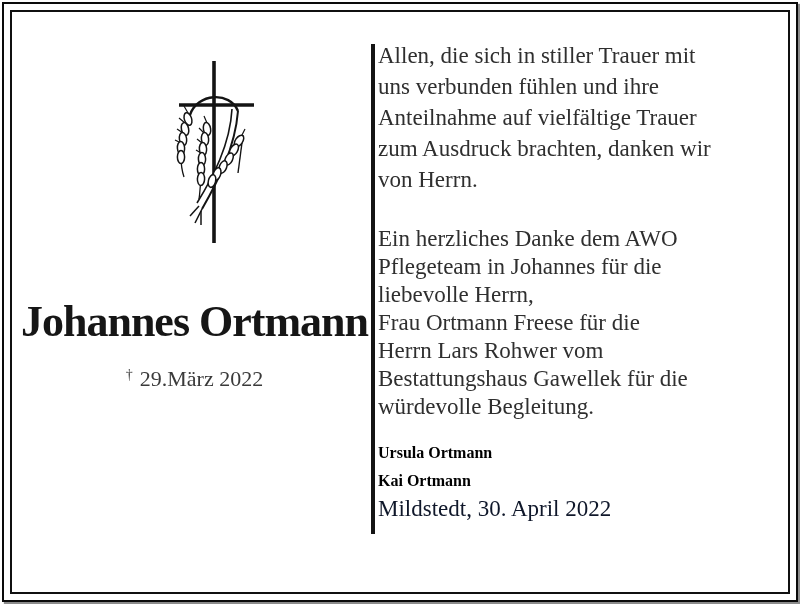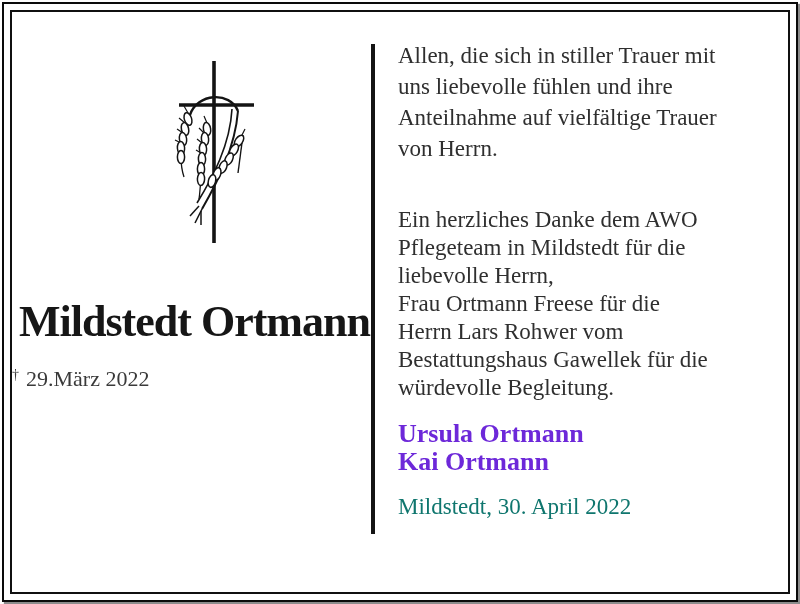"Allen, die sich in stiller" .right-col { left: 398px -> 378px }
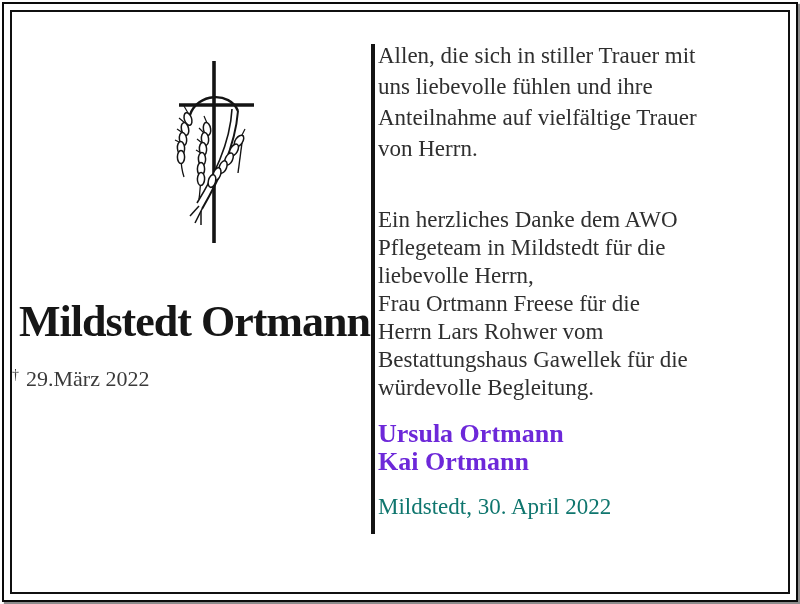"uns liebevolle fühlen und ihre" div { text: liebevolle -> verbunden }
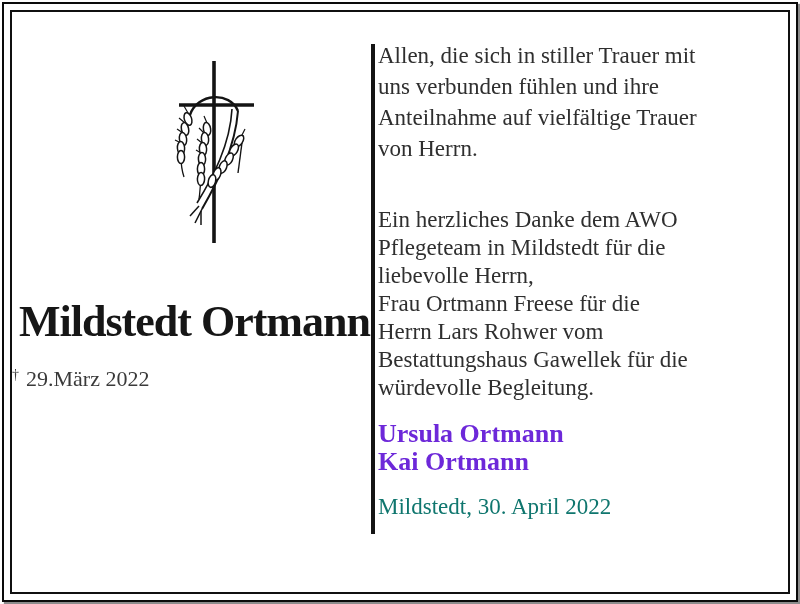"zum Ausdruck brachten, danken wir" div { html: none -> <div>zum Ausdruck brachten, danken wir</div> }
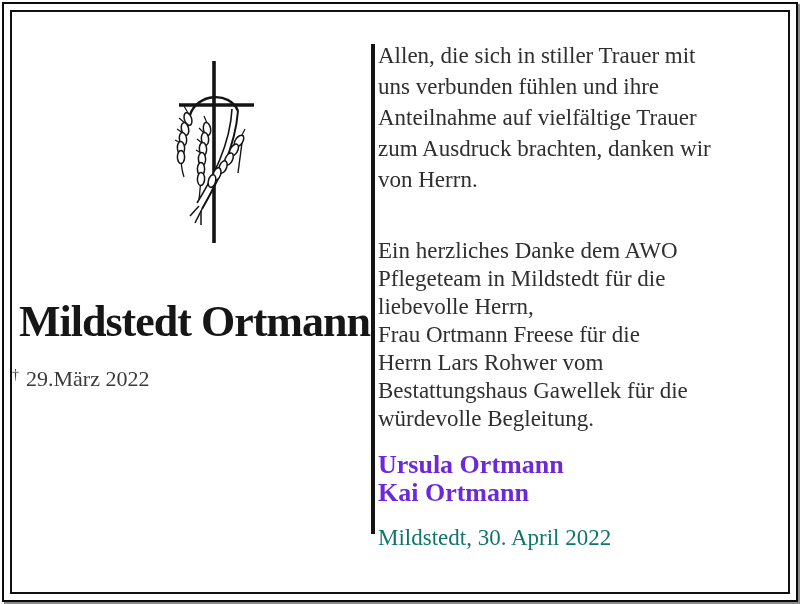"Ein herzliches Danke dem AWO" .para2 { margin-top: 42px -> 30px }
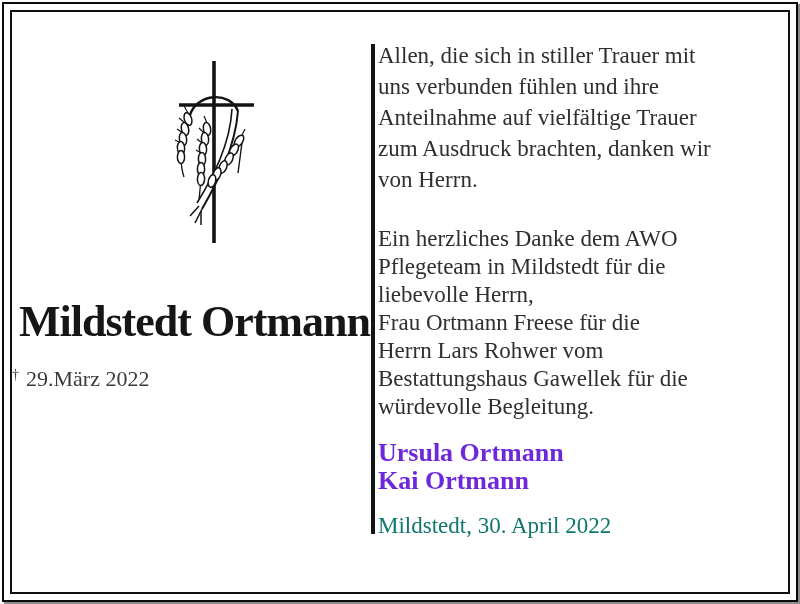"Pflegeteam in Mildstedt für die" div { text: Mildstedt -> Johannes }
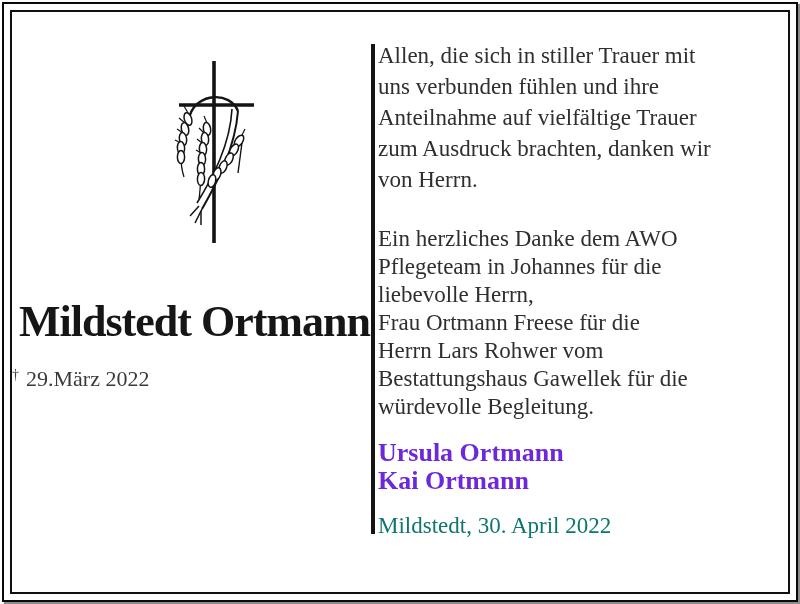"Mildstedt Ortmann" div.deceased-name { text: Mildstedt -> Johannes }
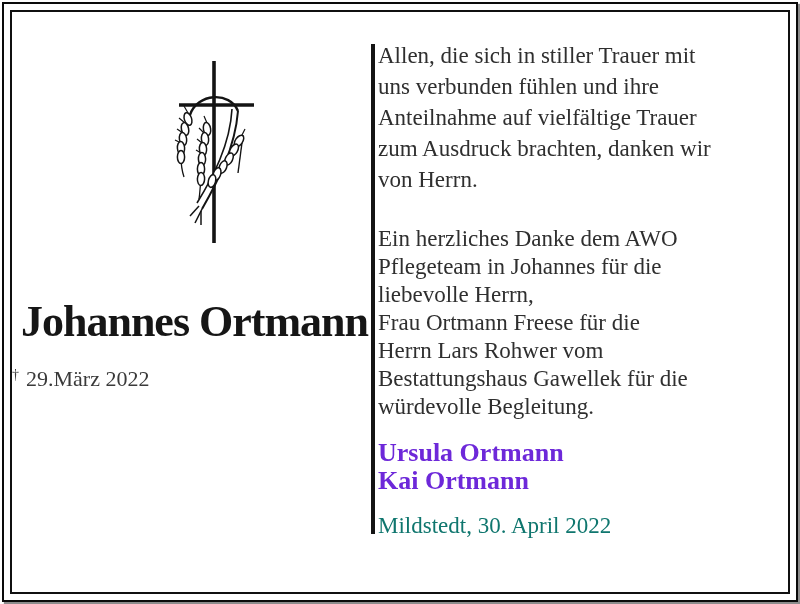"† 29.März 2022" .death-date { text-align: none -> center }
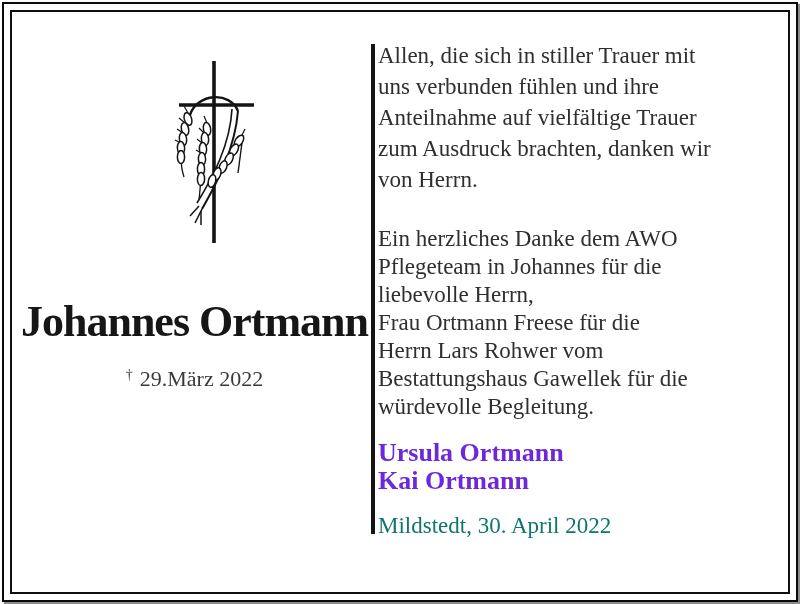"Ursula Ortmann" .mourners { color: #6d28d9 -> #000000; font-size: 26px -> 16px }
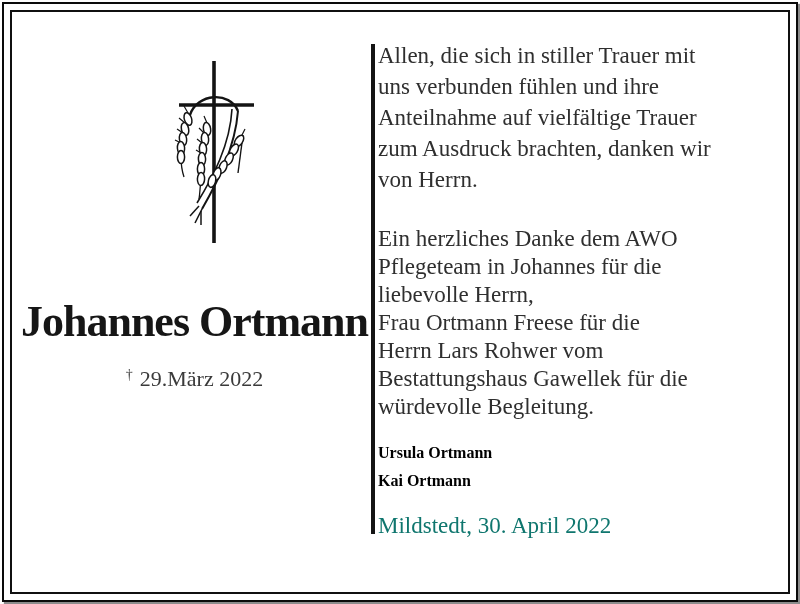"Mildstedt, 30. April 2022" .place-date { color: #0f766e -> #0f172a; margin-top: 17px -> none }
